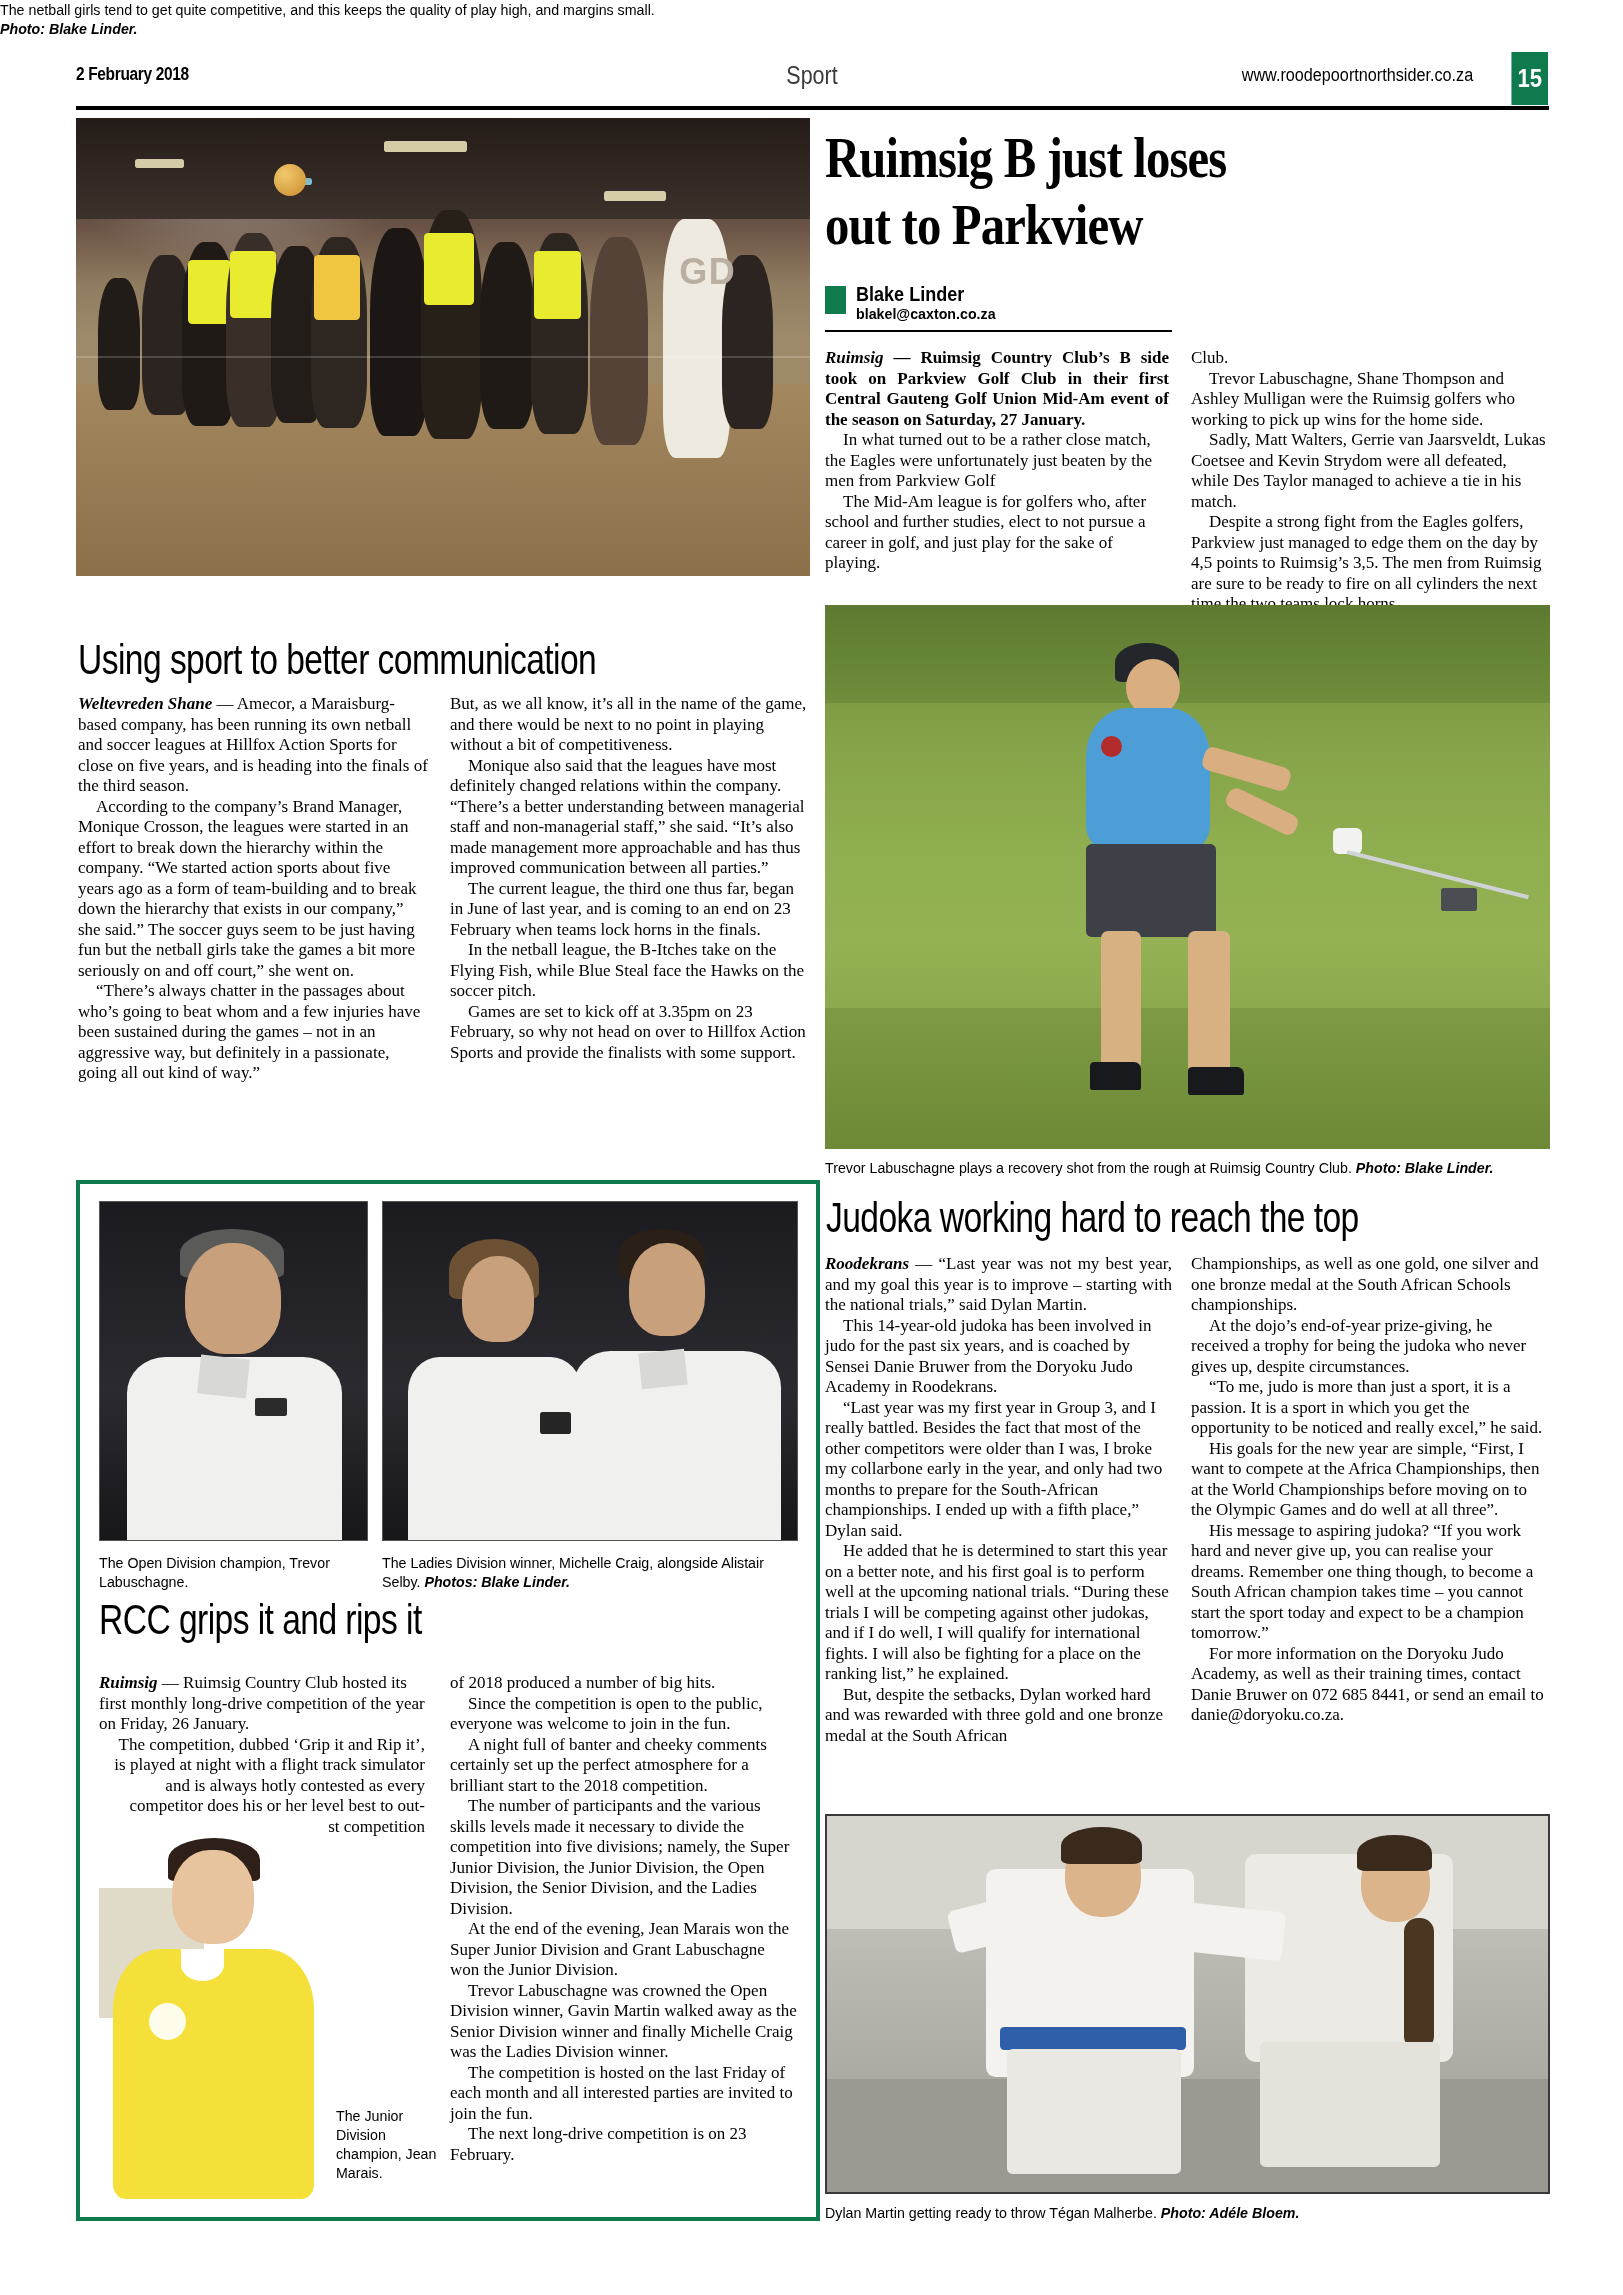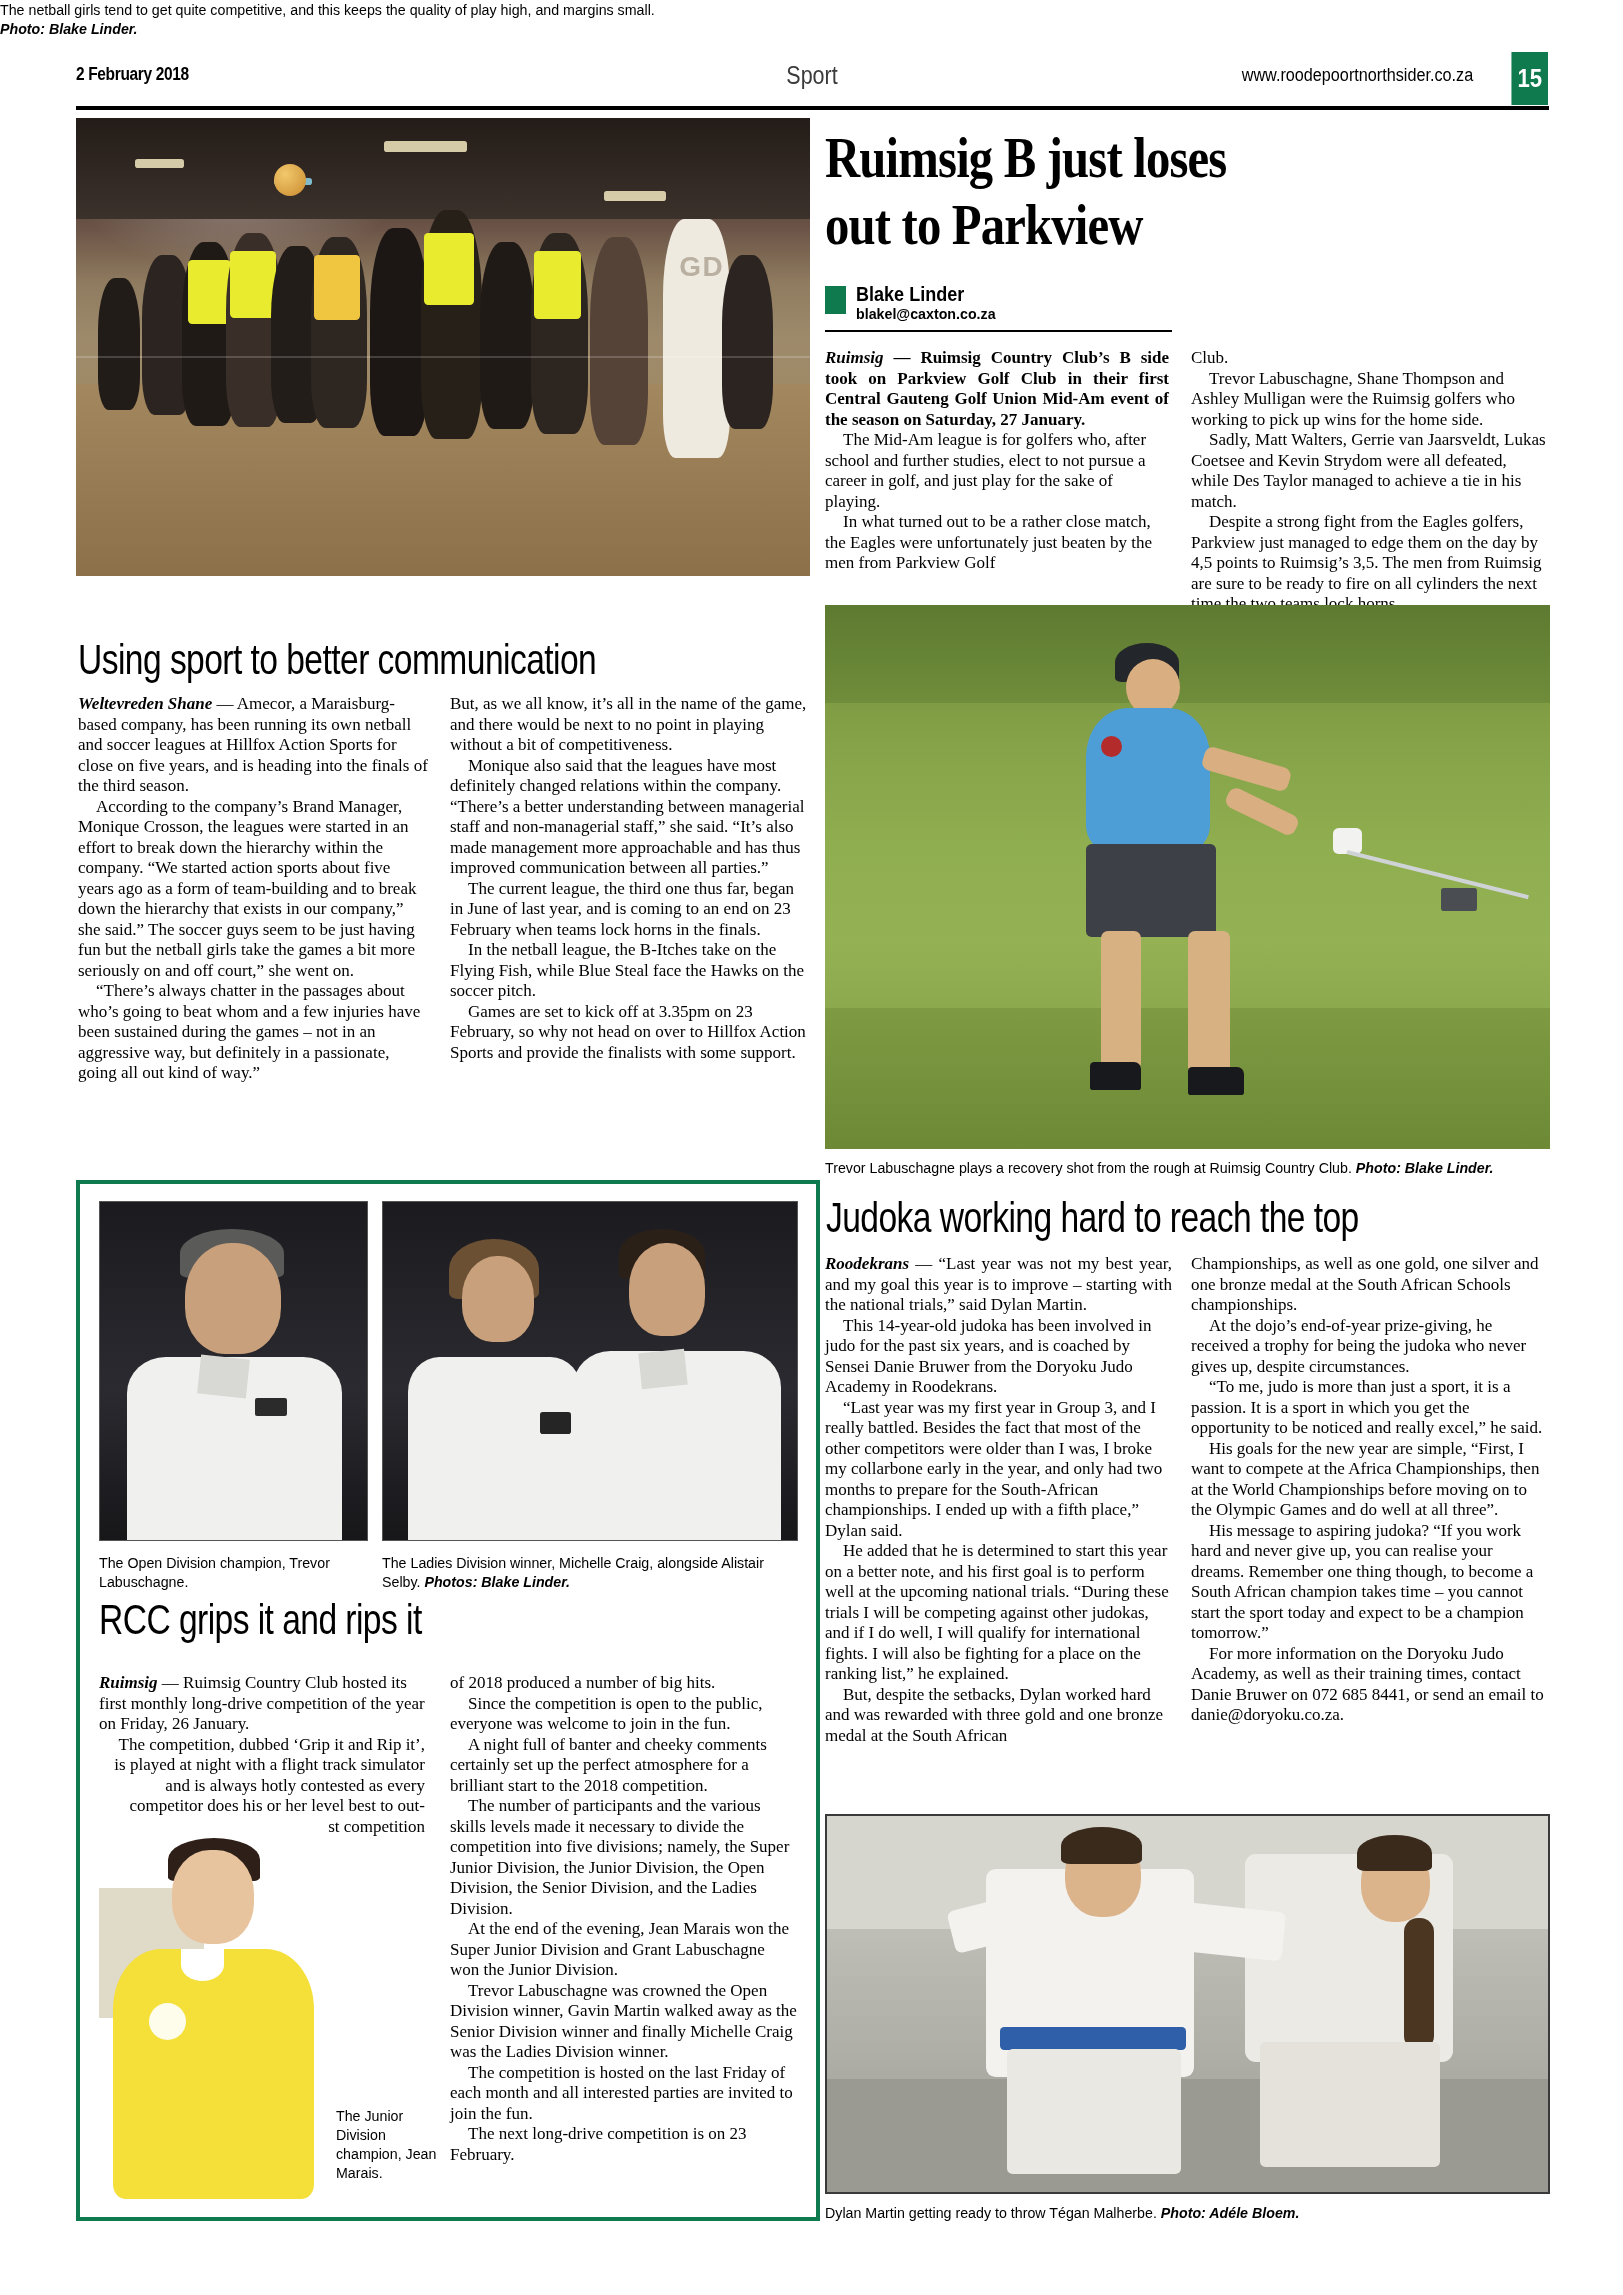"GD" div { font-size: 28px -> 36px }
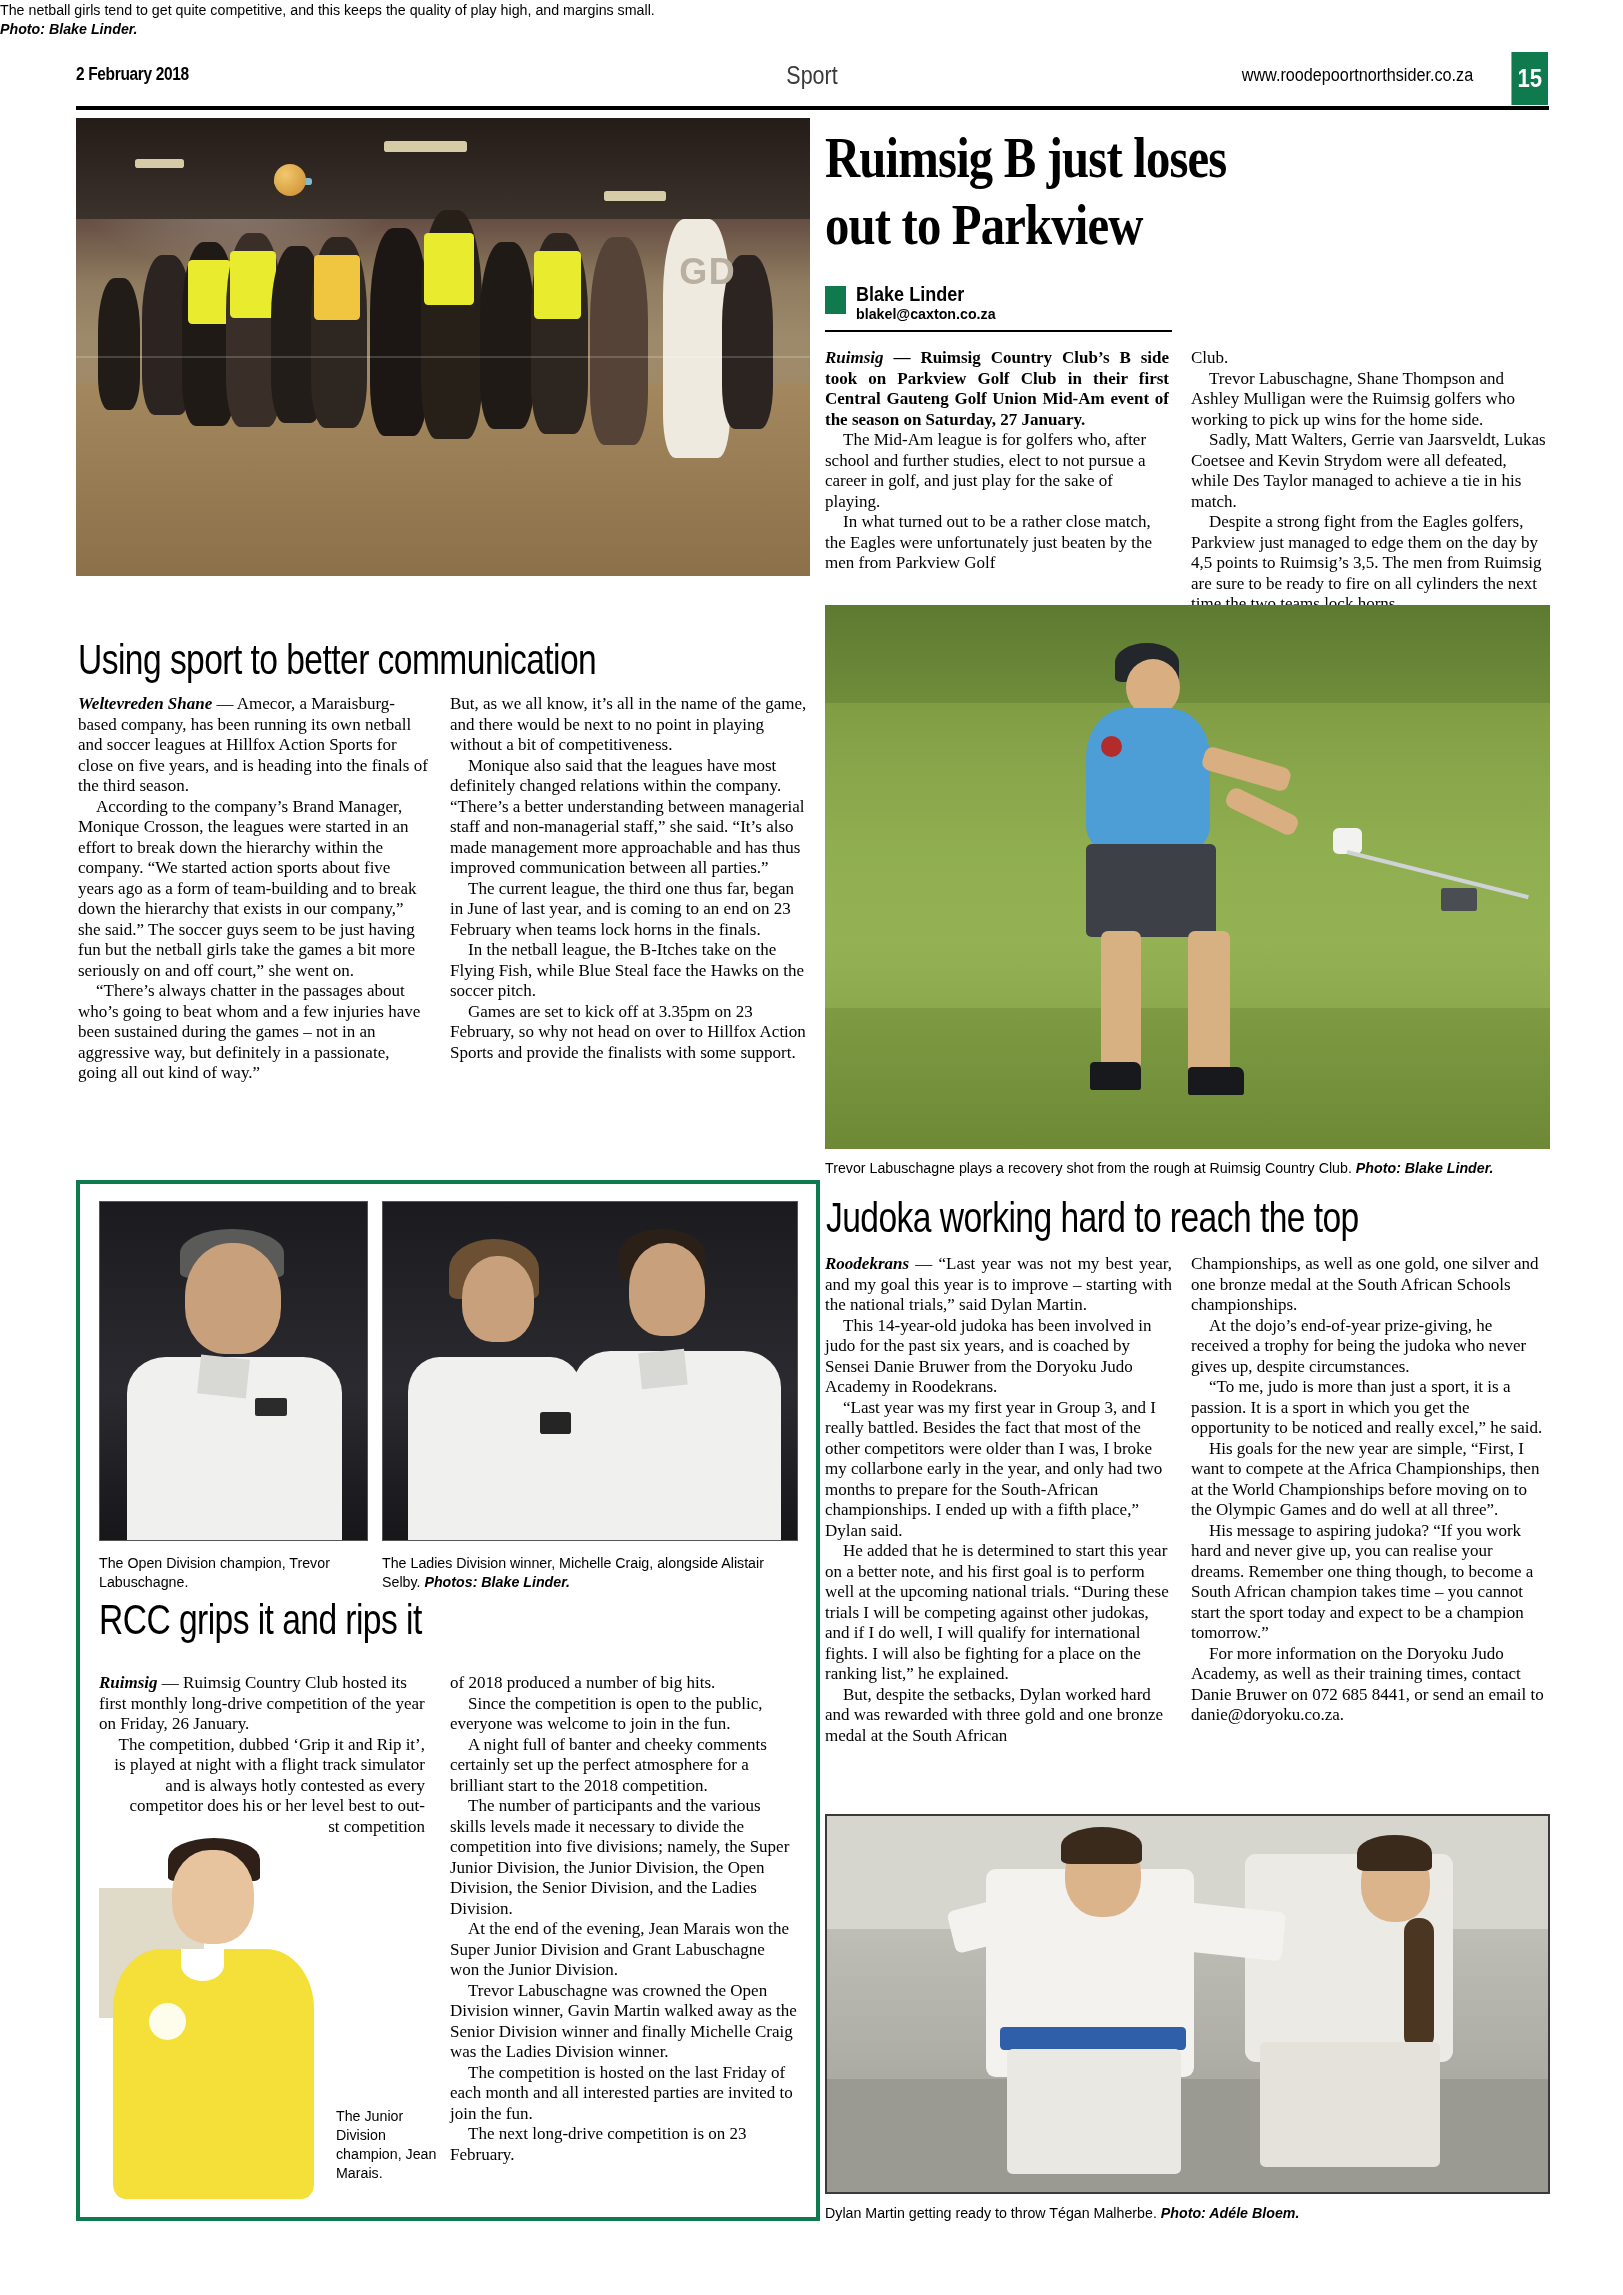"The Mid-Am league is for" p { order: before "In what turned out to" -> after "In what turned out to" }
